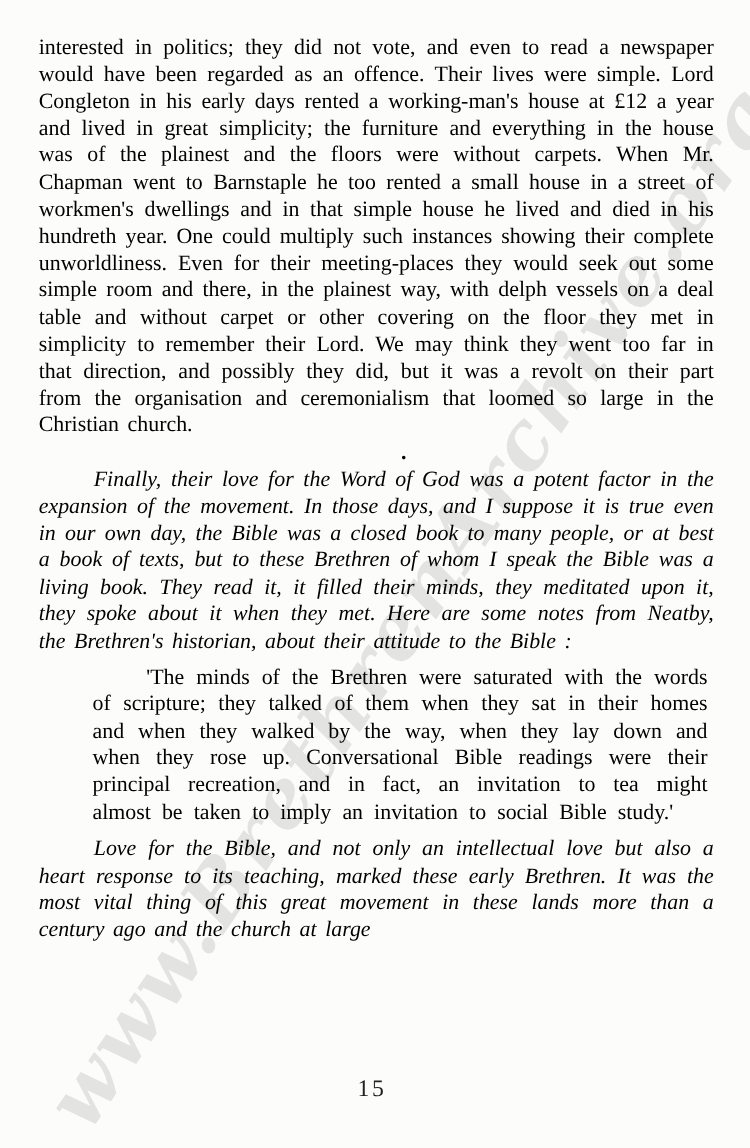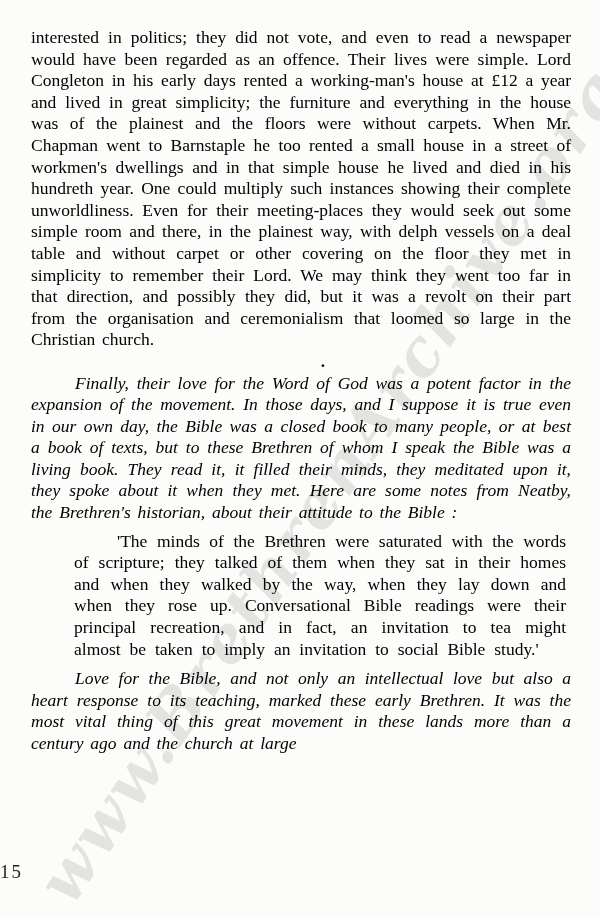"15" .page-number { text-align: left -> center }
